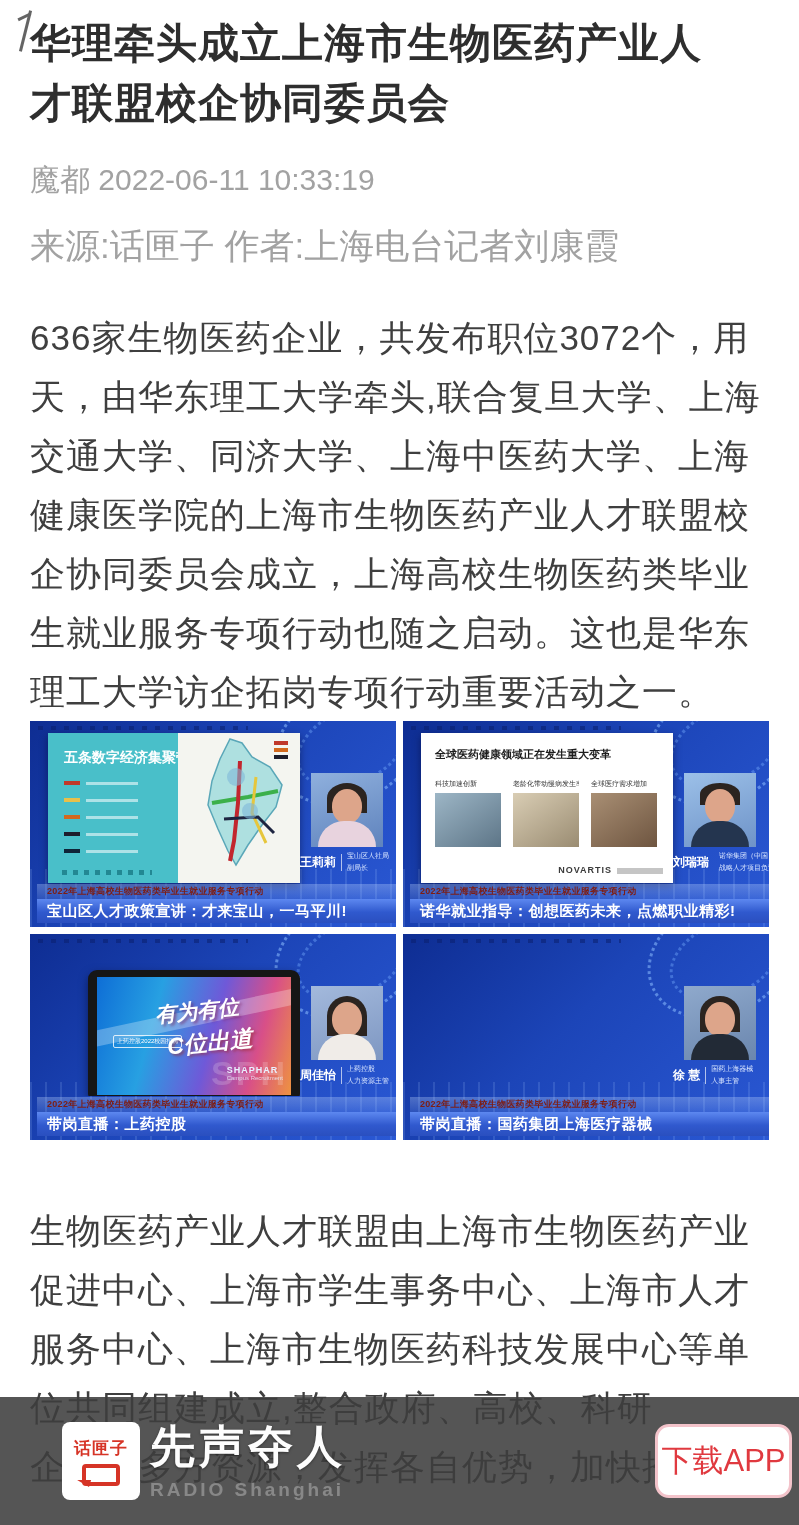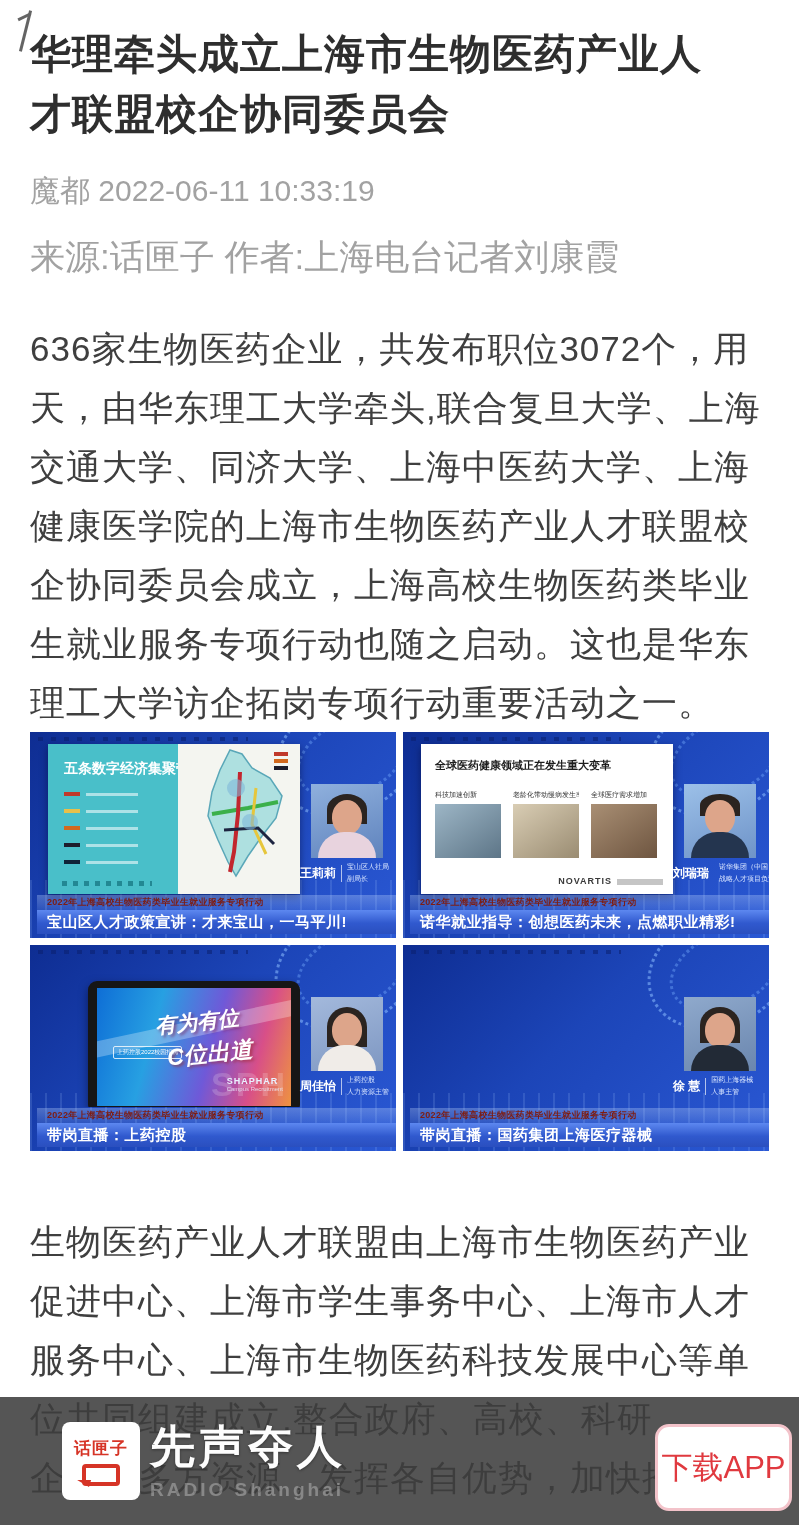"华理牵头成立上海市生物医药产业人" .title { padding-top: 24px -> 13px }
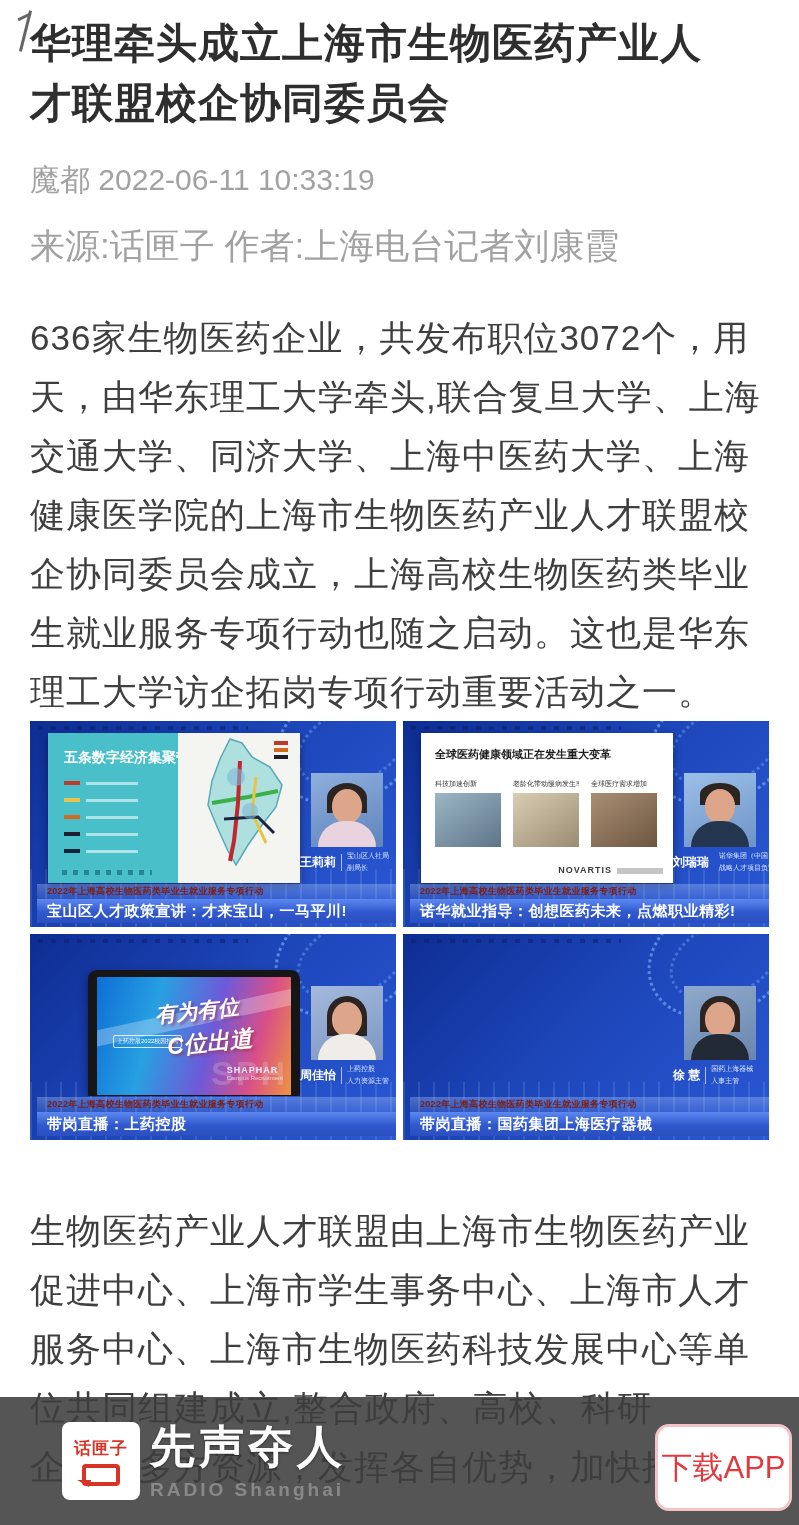"下载APP" .dlbtn { height: 87px -> 74px }
